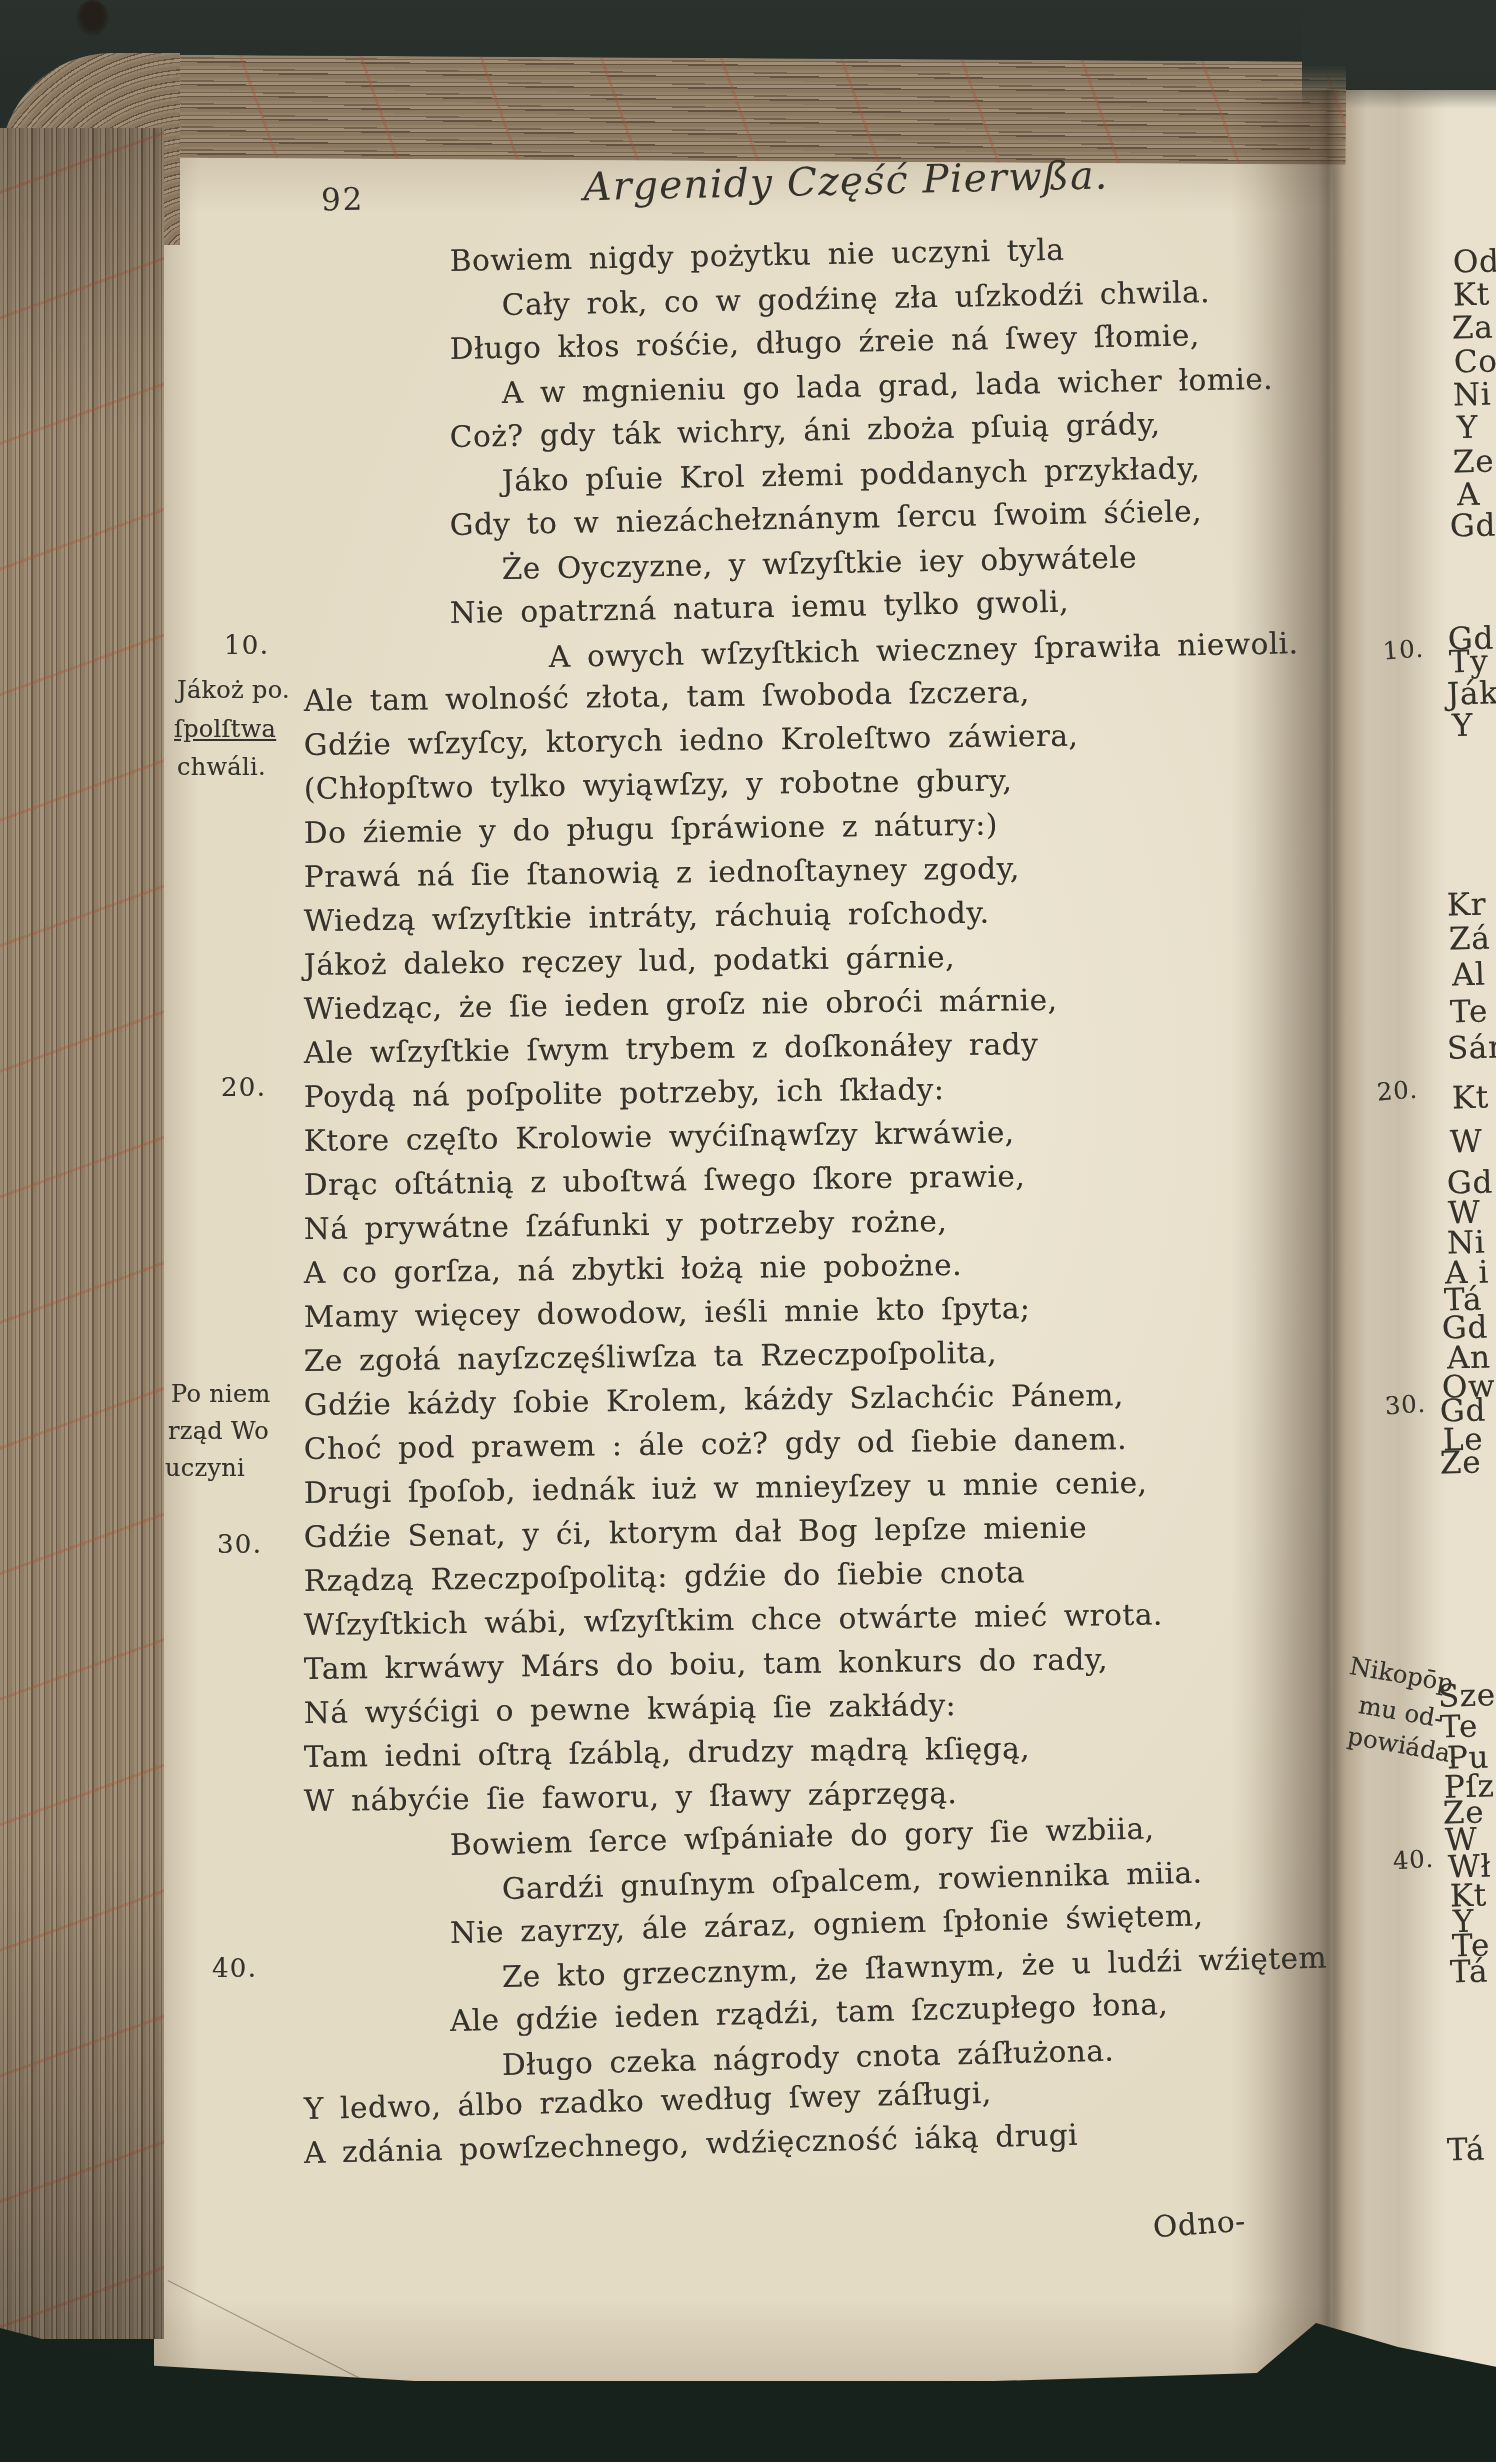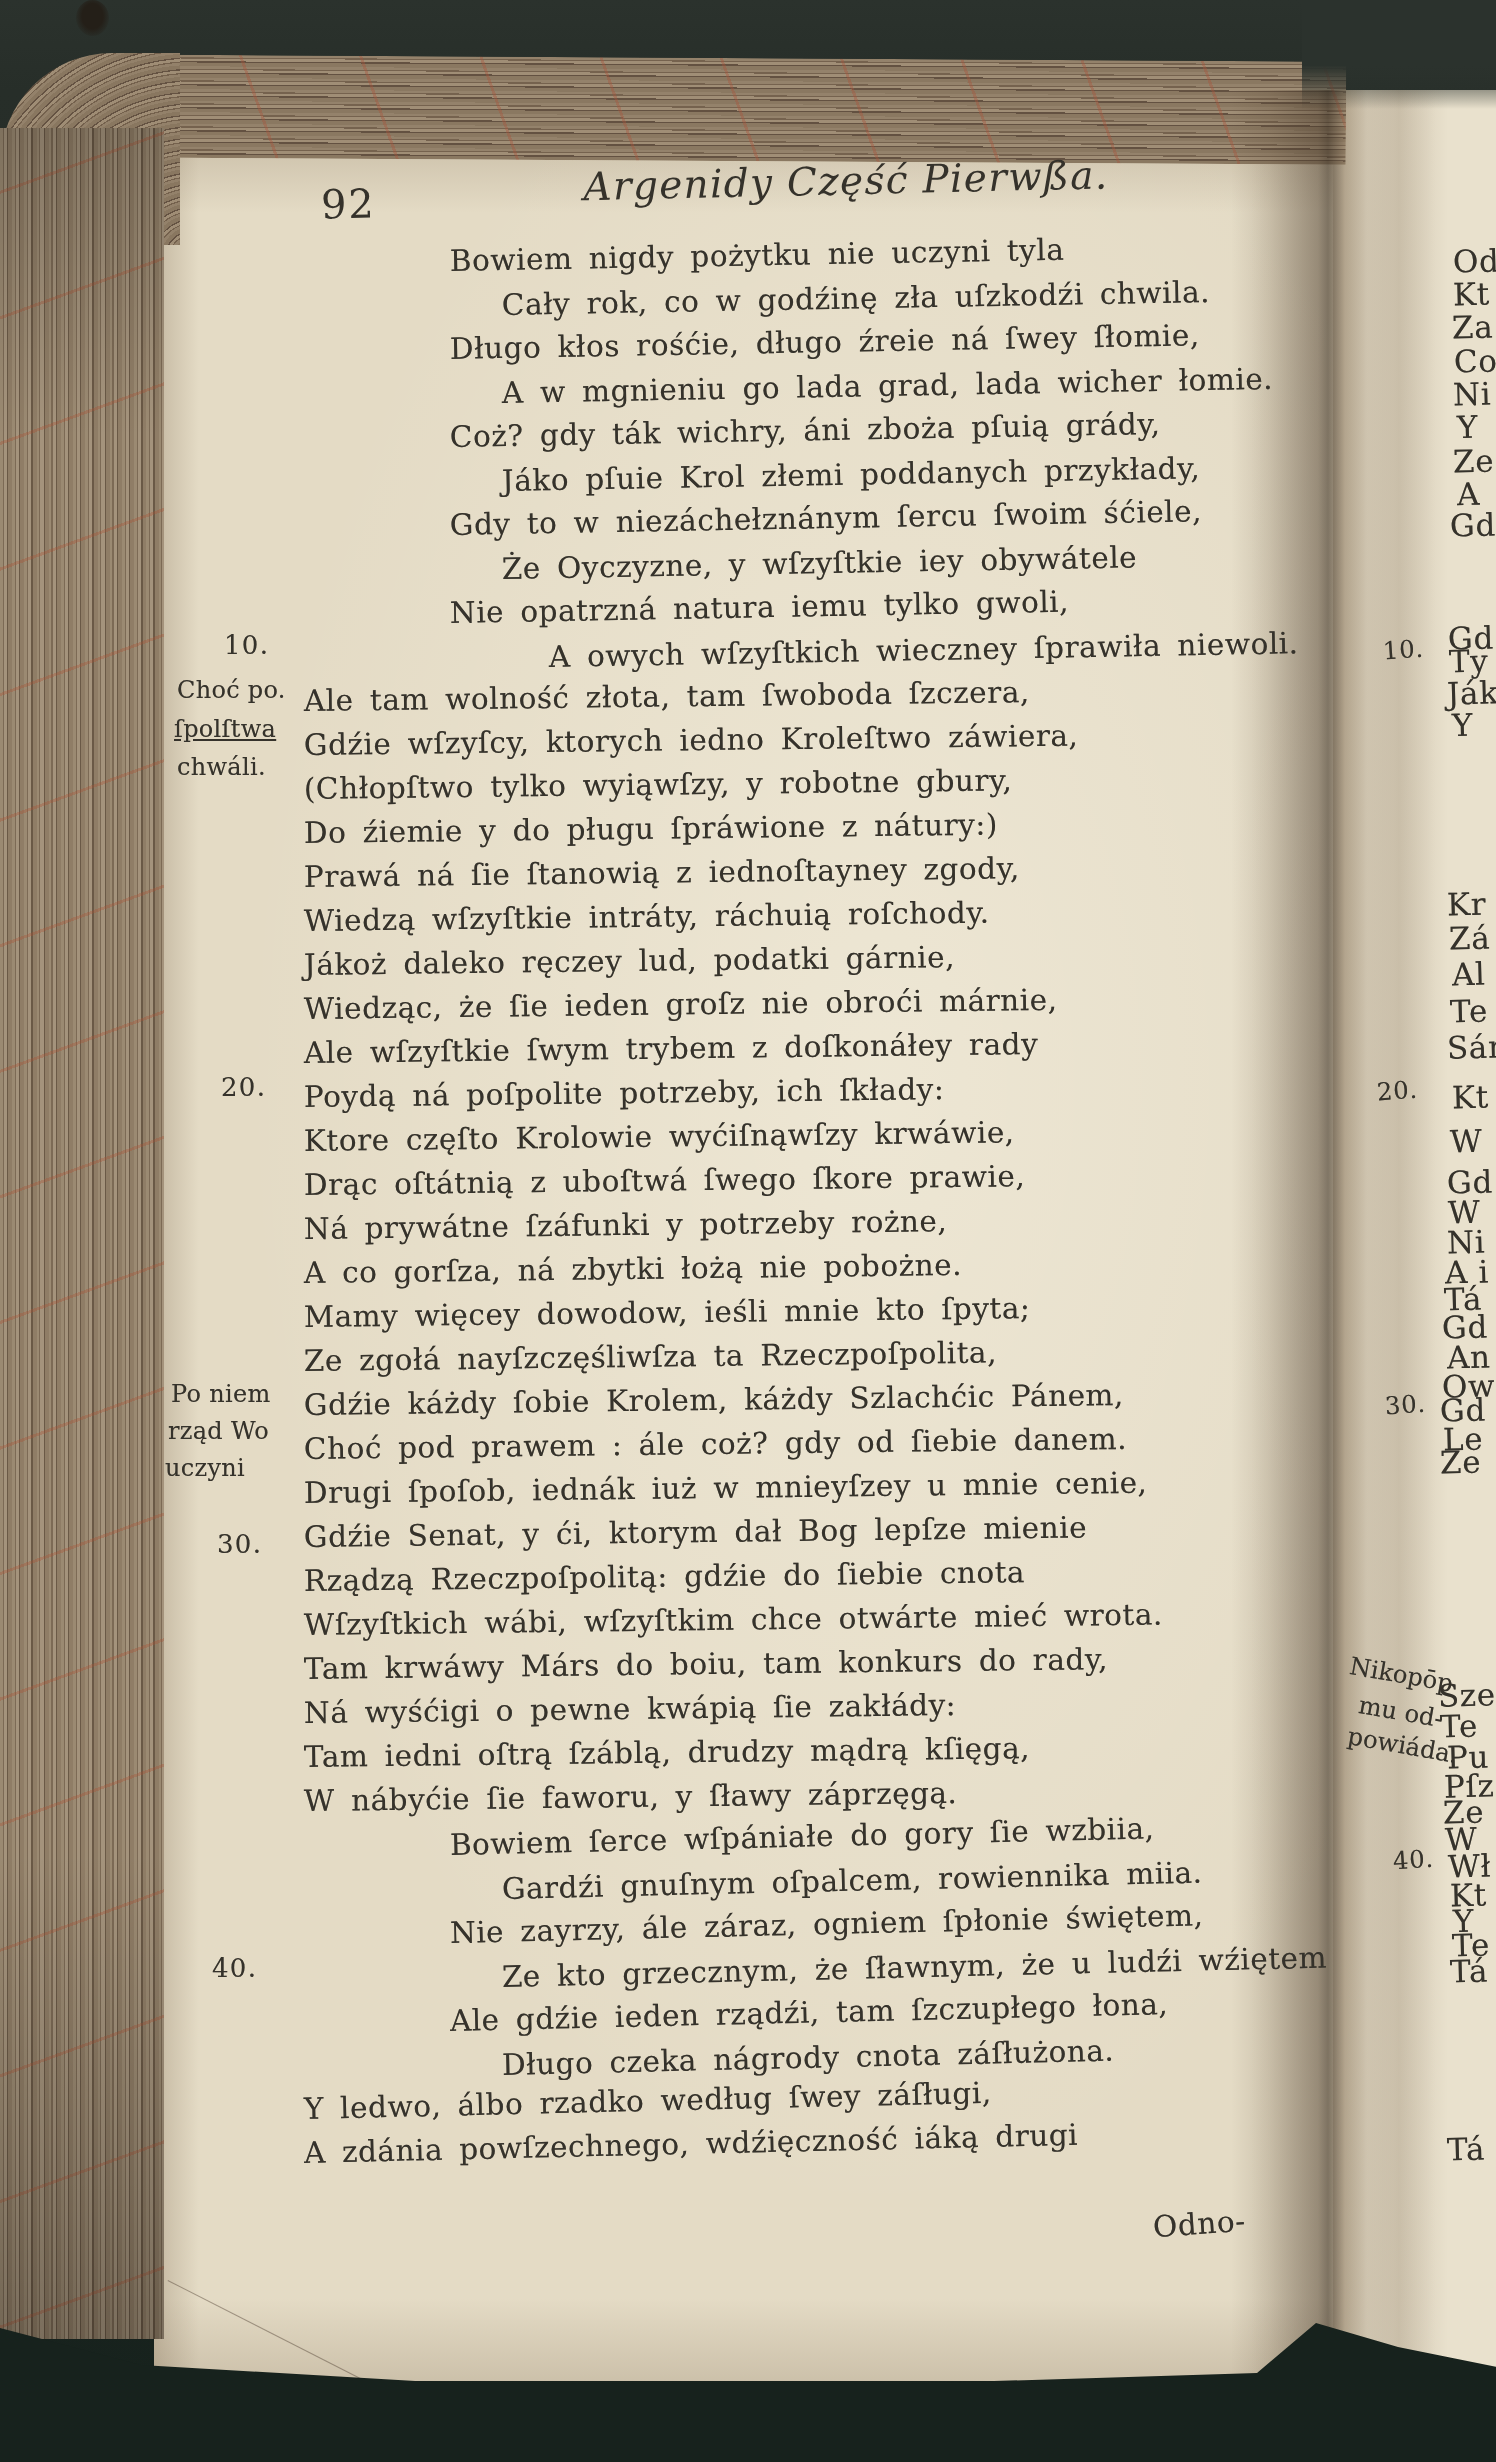"92" .page-number { font-size: 40px -> 31px }
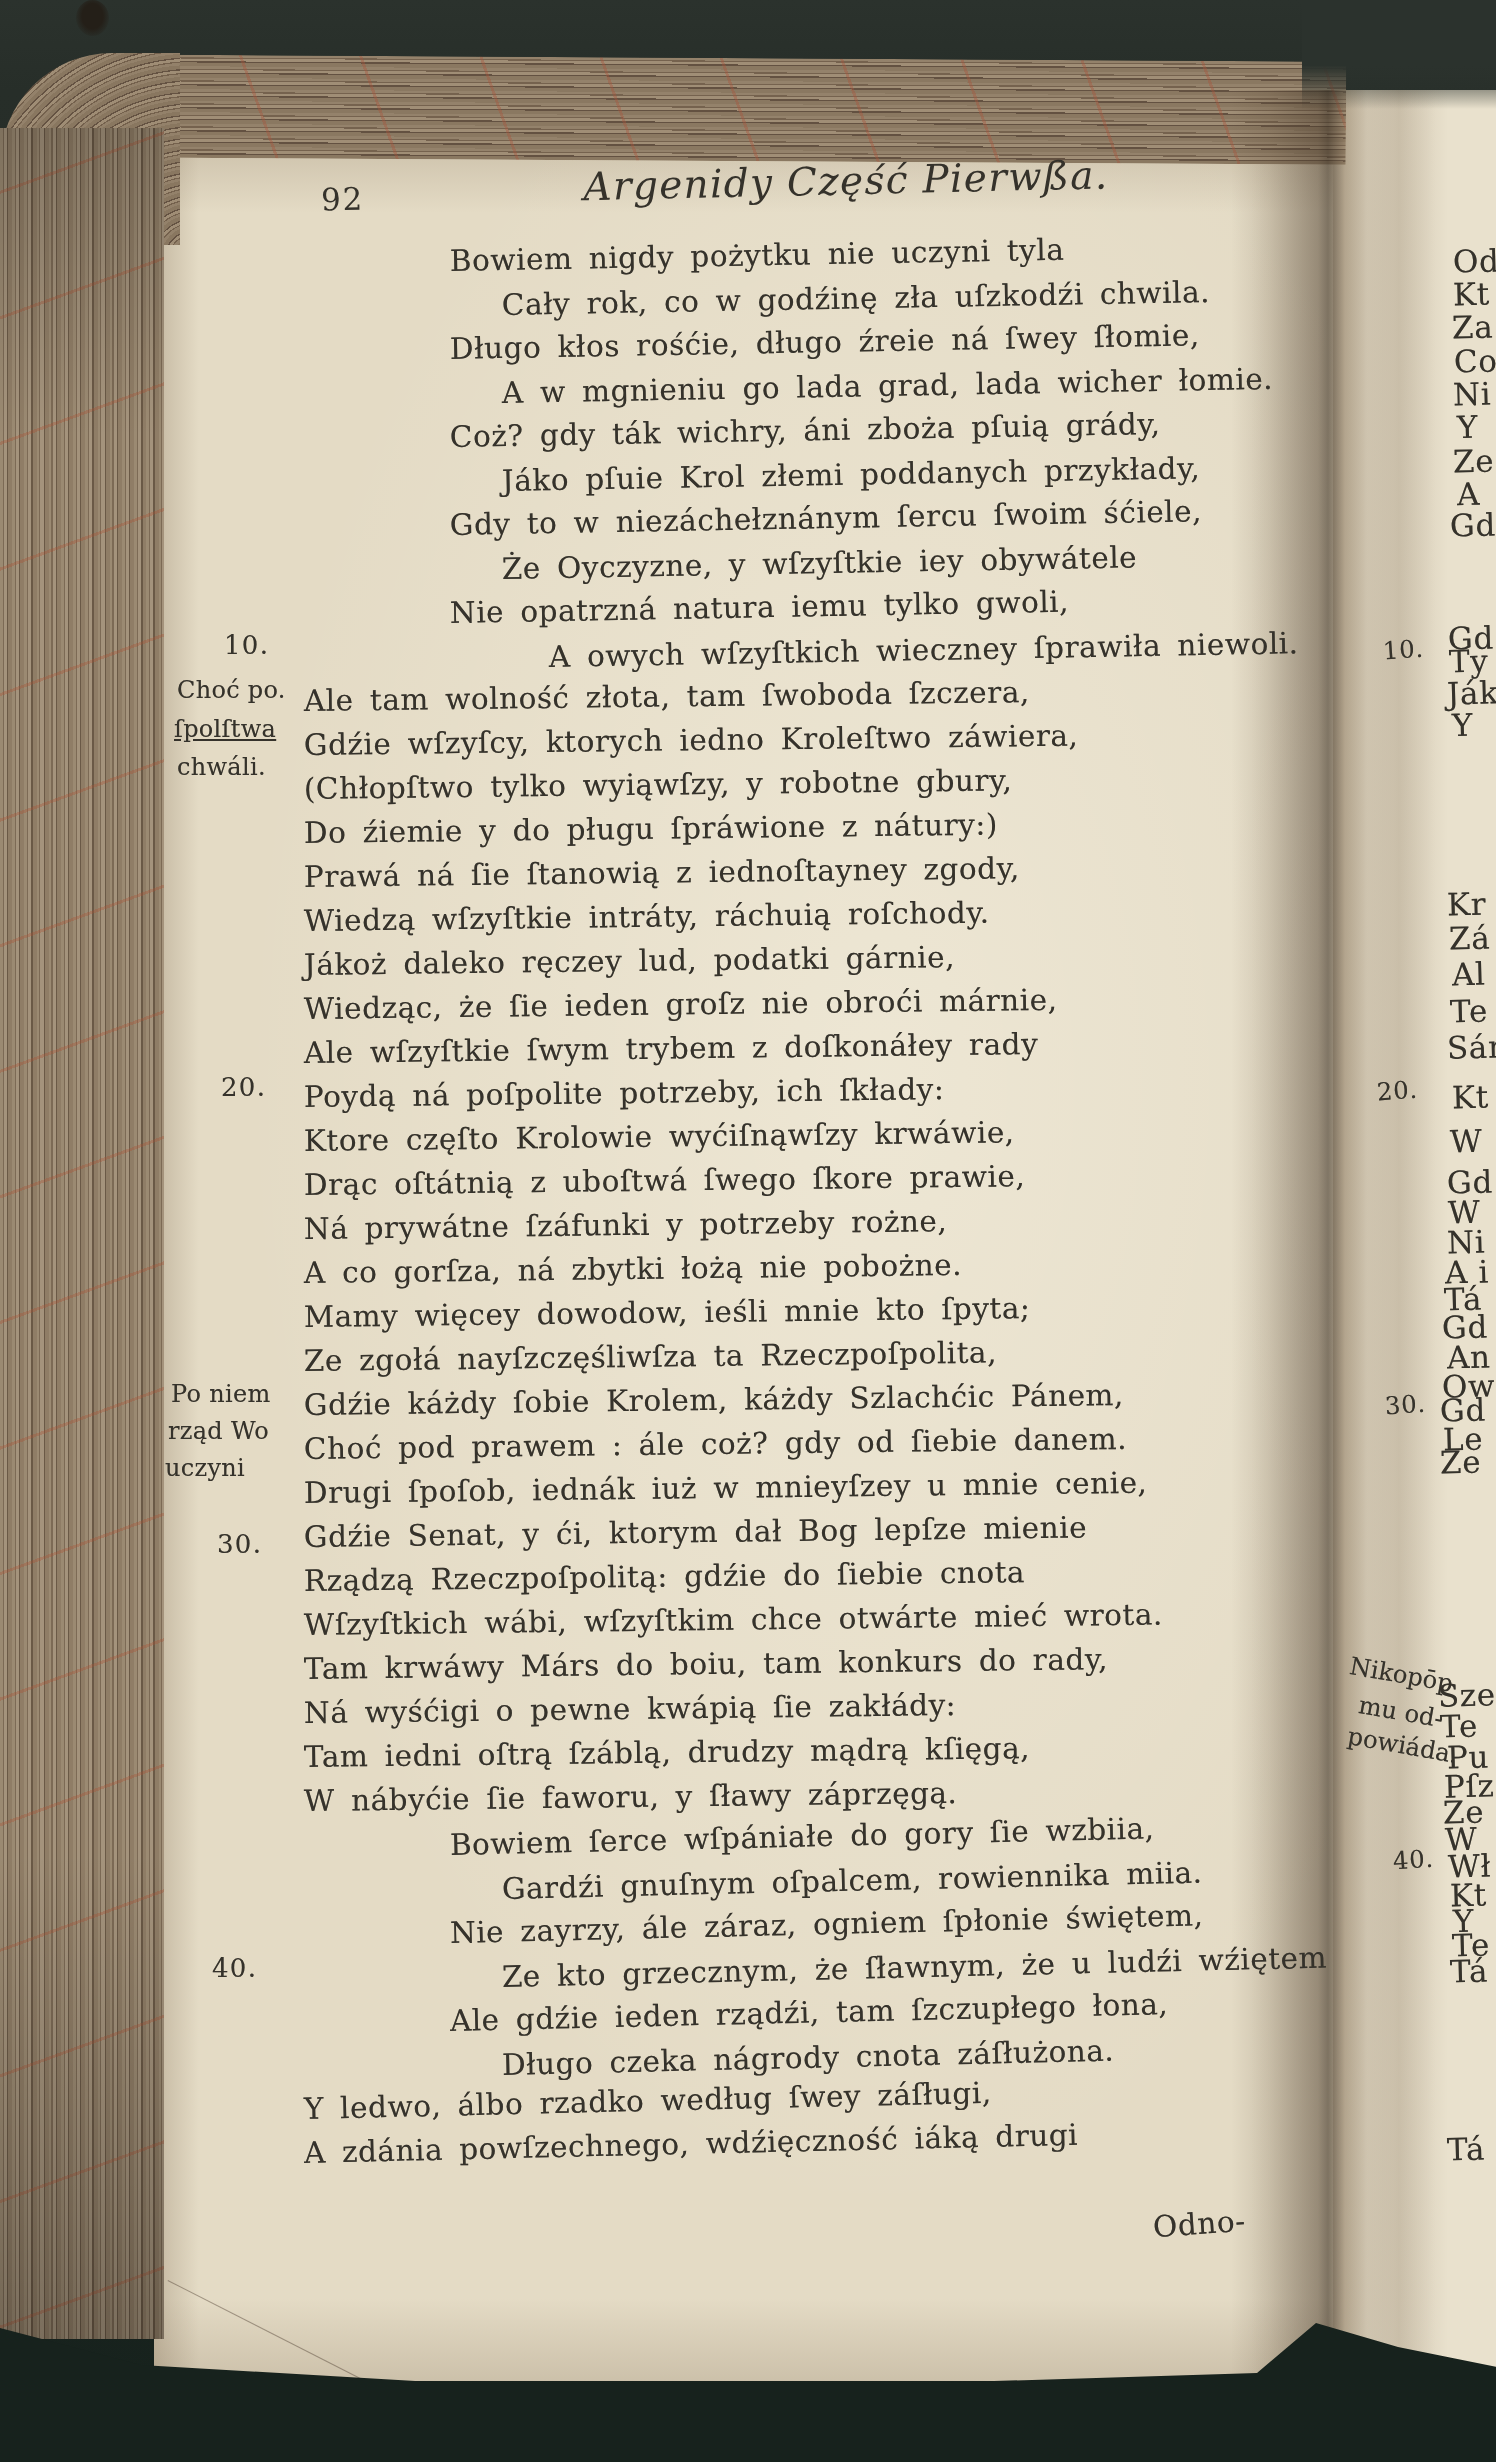"Choć po." div.mnote { text: Choć -> Jákoż }
